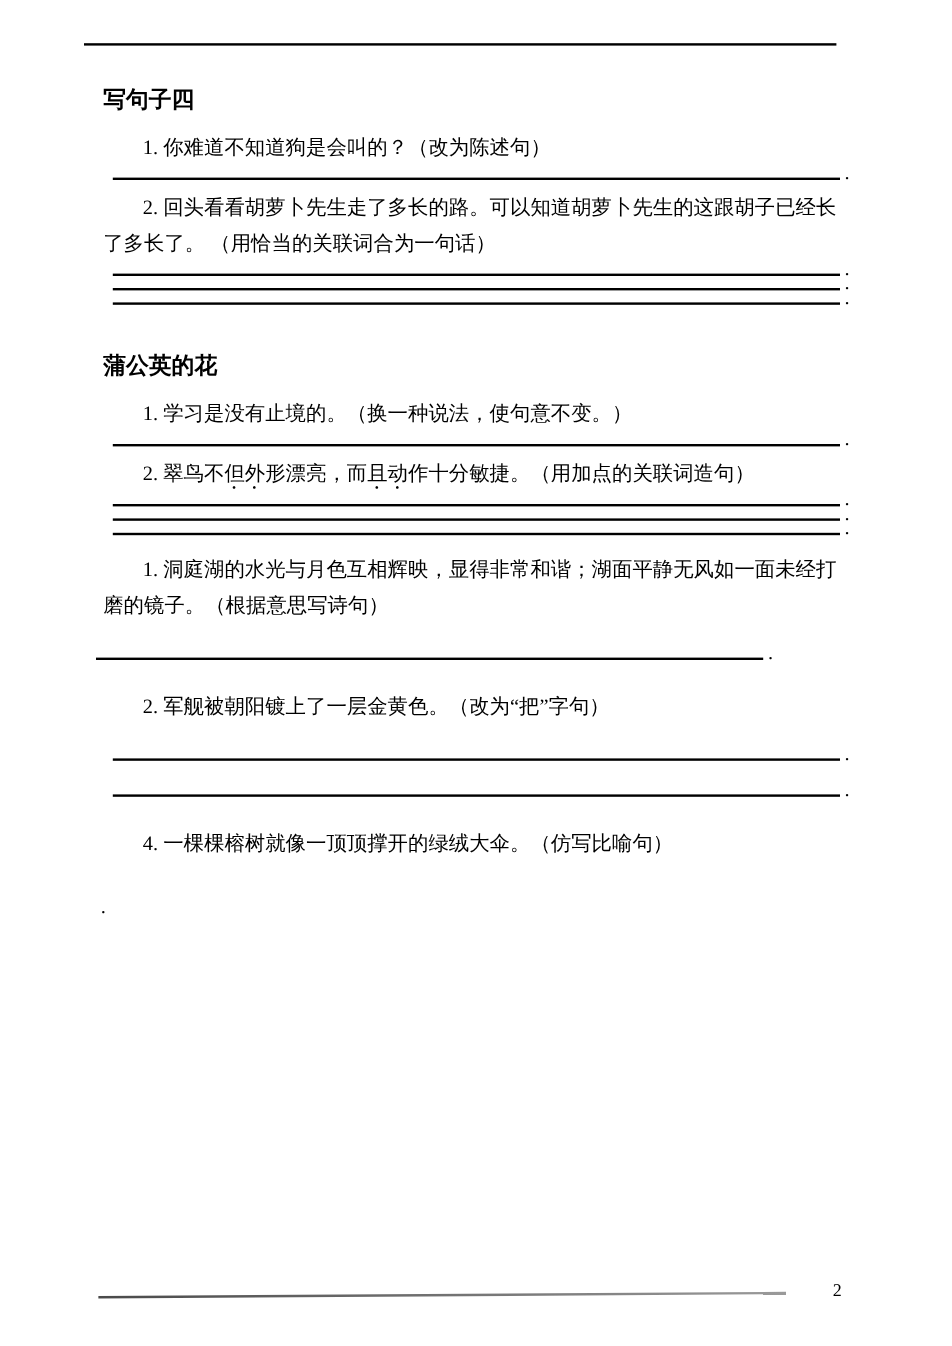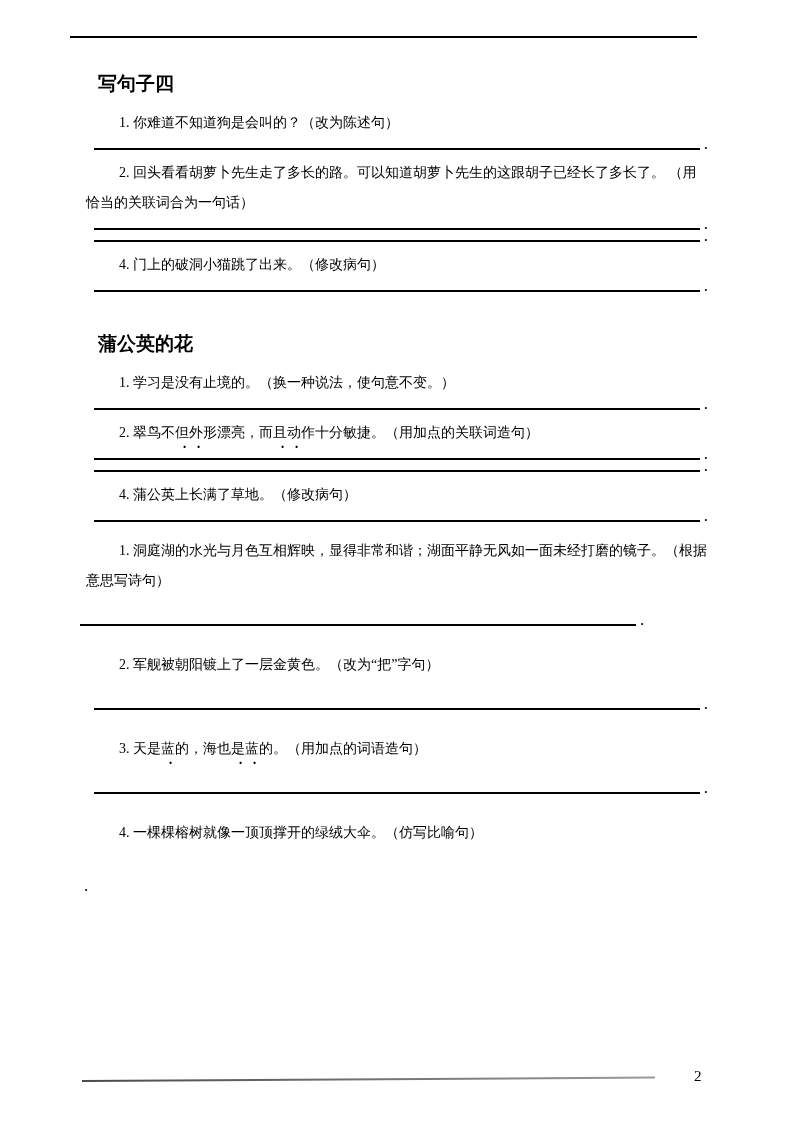"写句子四" .section-title { margin: 38px 0 0 12px -> 38px 0 0 0 }
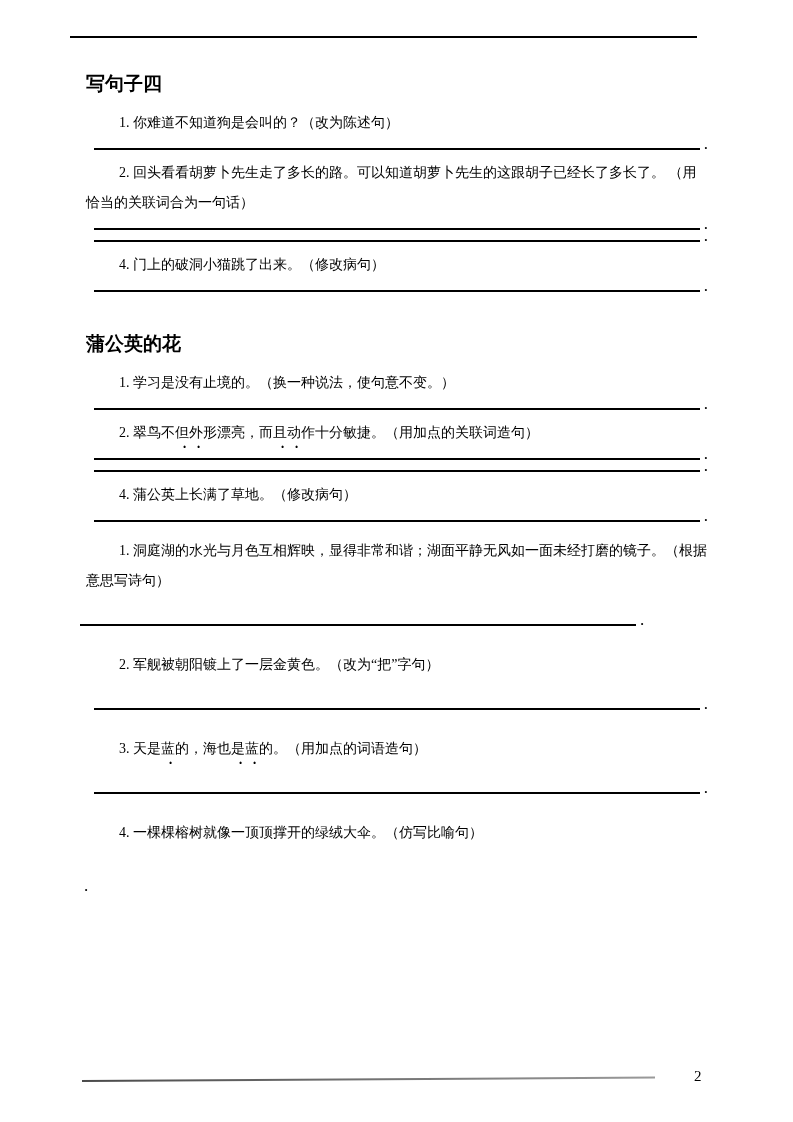"1. 你难道不知道狗是会叫的？（改为陈述句）" .question-text { font-size: 14px -> 17px }
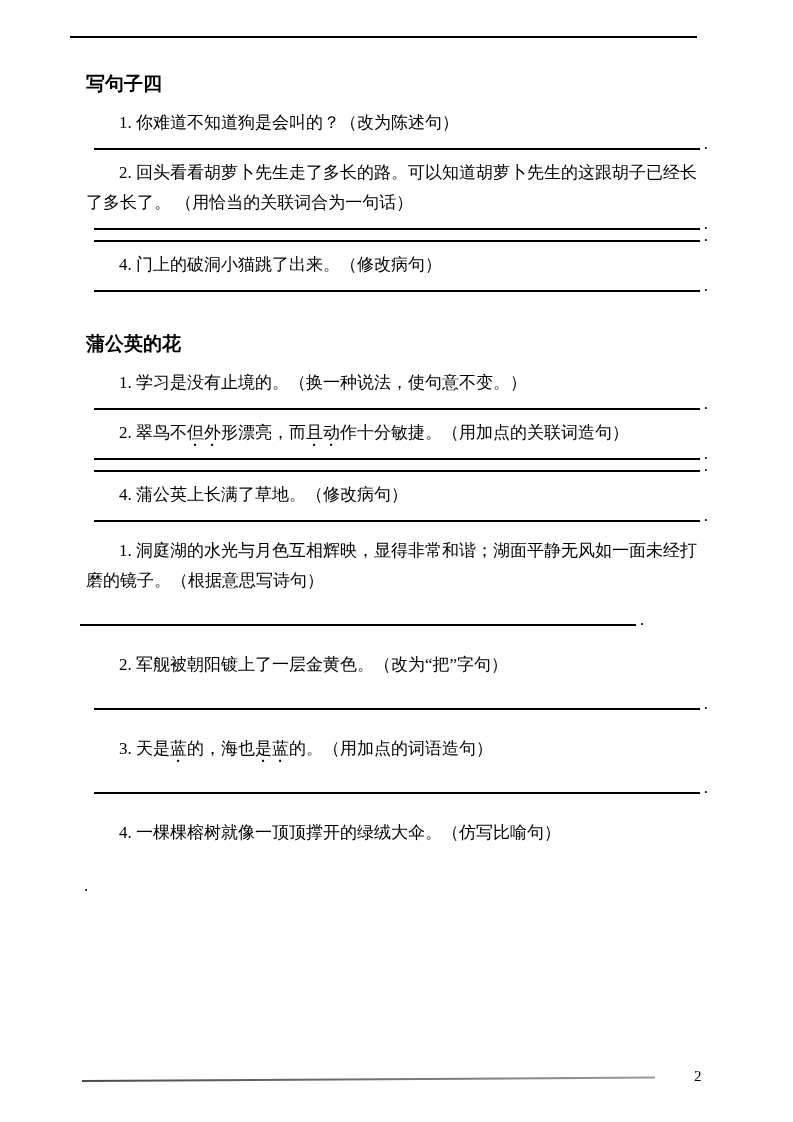"4. 门上的破洞小猫跳了出来。（修改病句）" p.question-text { html: <p><span>4. </span><span>门上的破洞小猫跳了出来。（修改病句）</span></p> -> none }
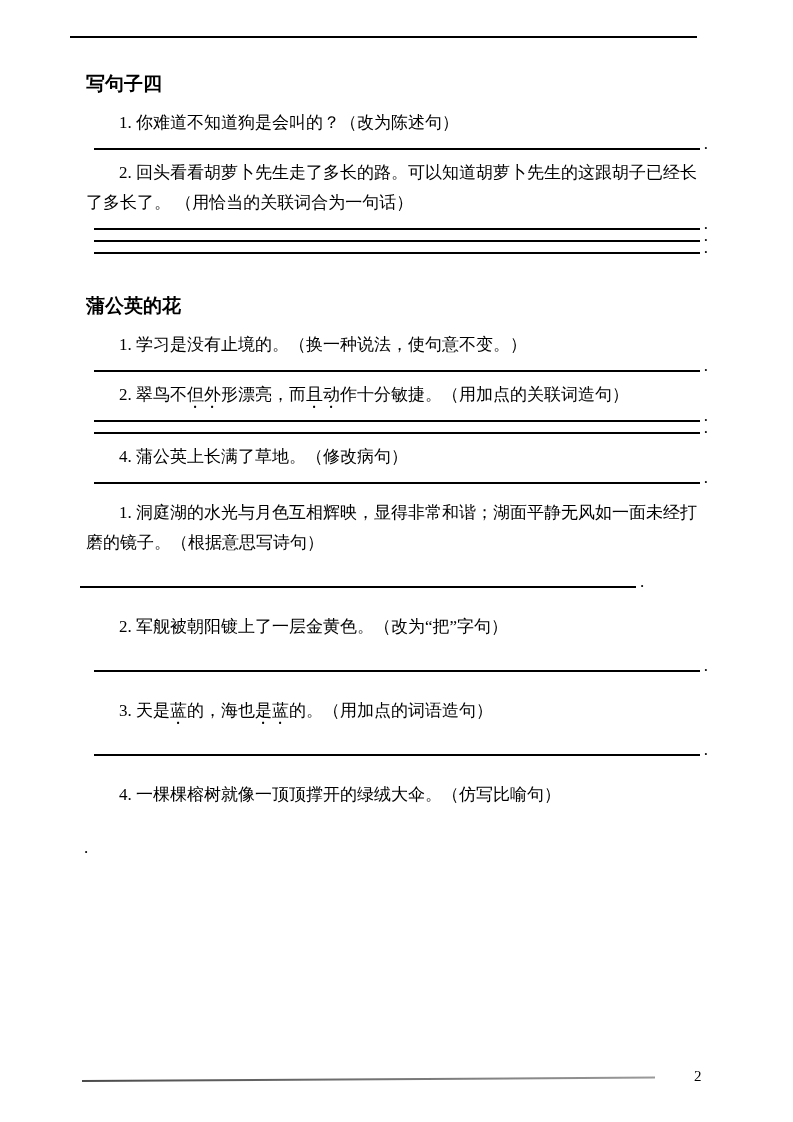"4. 蒲公英上长满了草地。（修改病句）" p.question-text { html: <p><span>4. </span><span>蒲公英上长满了草地。（修改病句）</span></p> -> none }
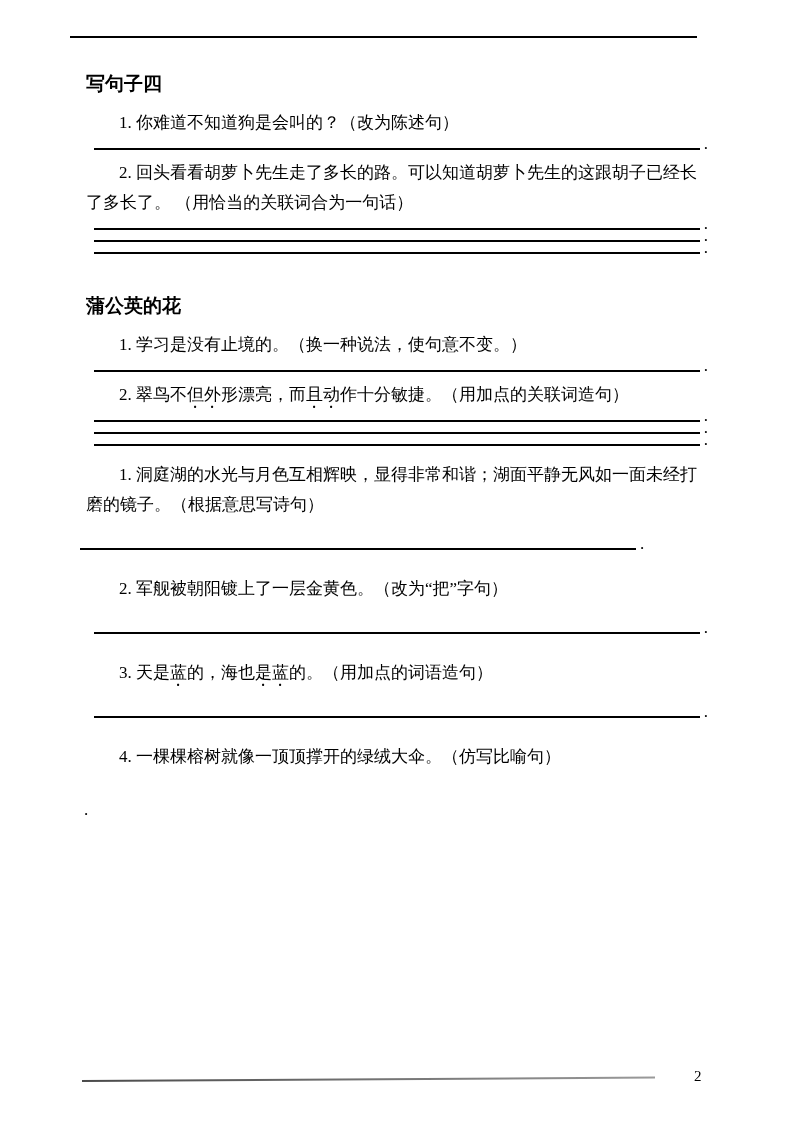"3. 天是蓝的，海也是蓝的。（用加点的词语造句）" p.question-text { html: <p><span>3. </span><span>天<span>是</span>蓝的，海<span>也</span><span>是</span>蓝的。（用加点的词语造句）</span></p> -> none }
